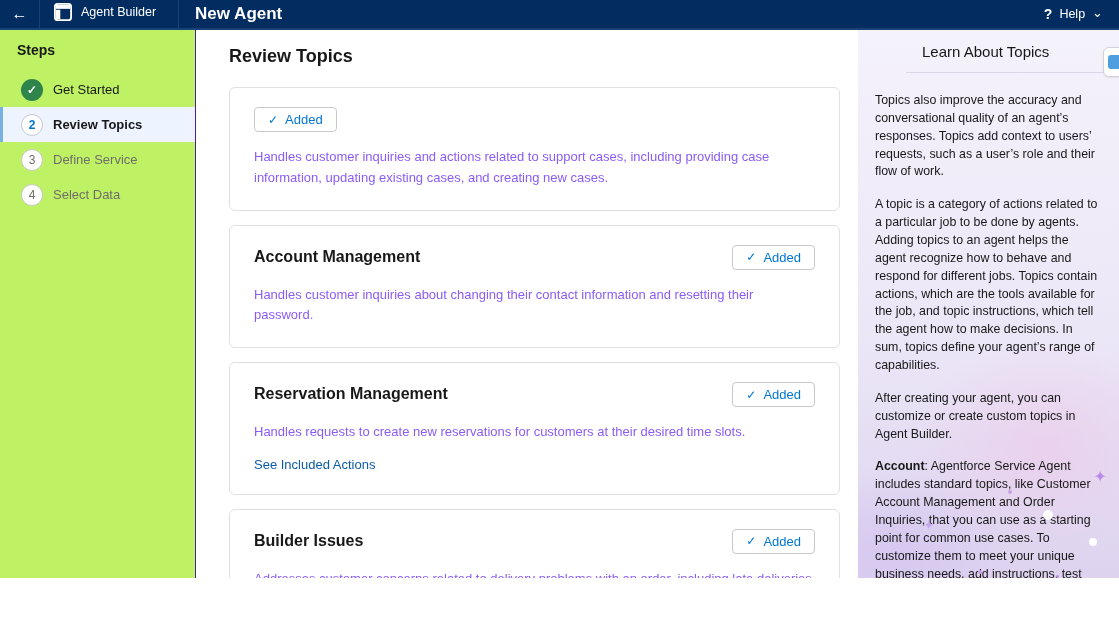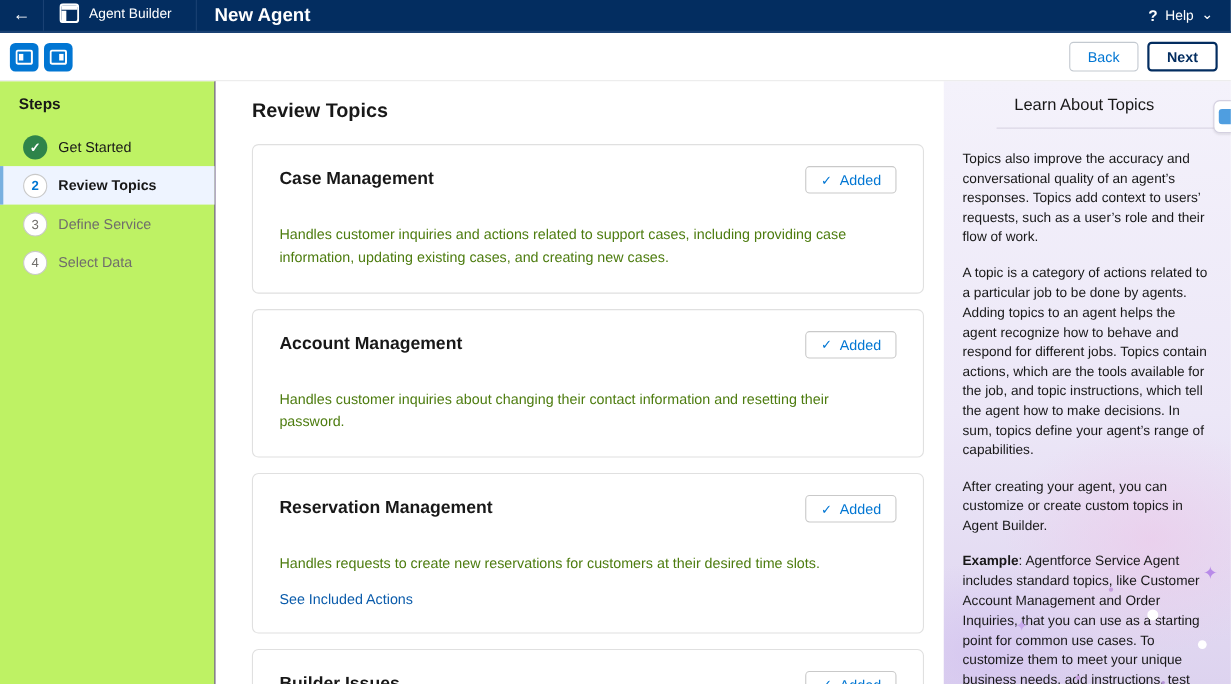"Back" div.toolbar { html: <div> <button> <svg> <rect></rect> <rect></rect> </svg> </button> <button> <svg> <rect></rect> <rect></rect> </svg> </button> <div></div> <button>Back</button> <button>Next</button> </div> -> none }
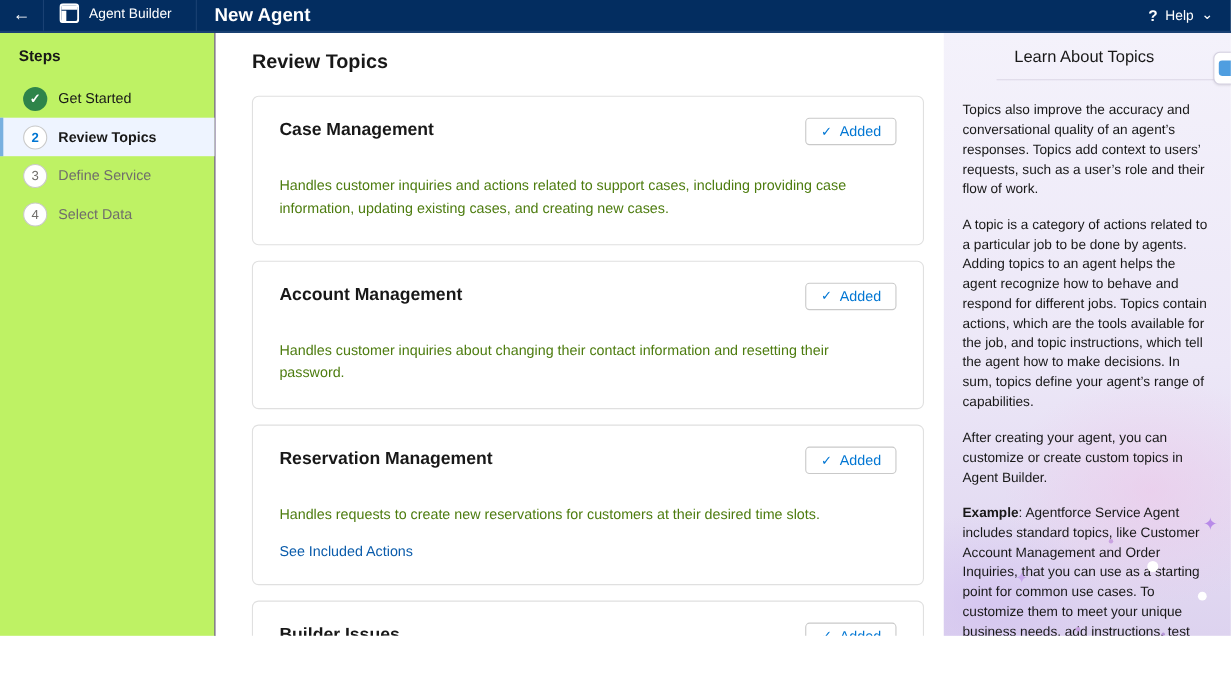"Case Management" span.topic-name { html: <span>Case Management</span> -> none }
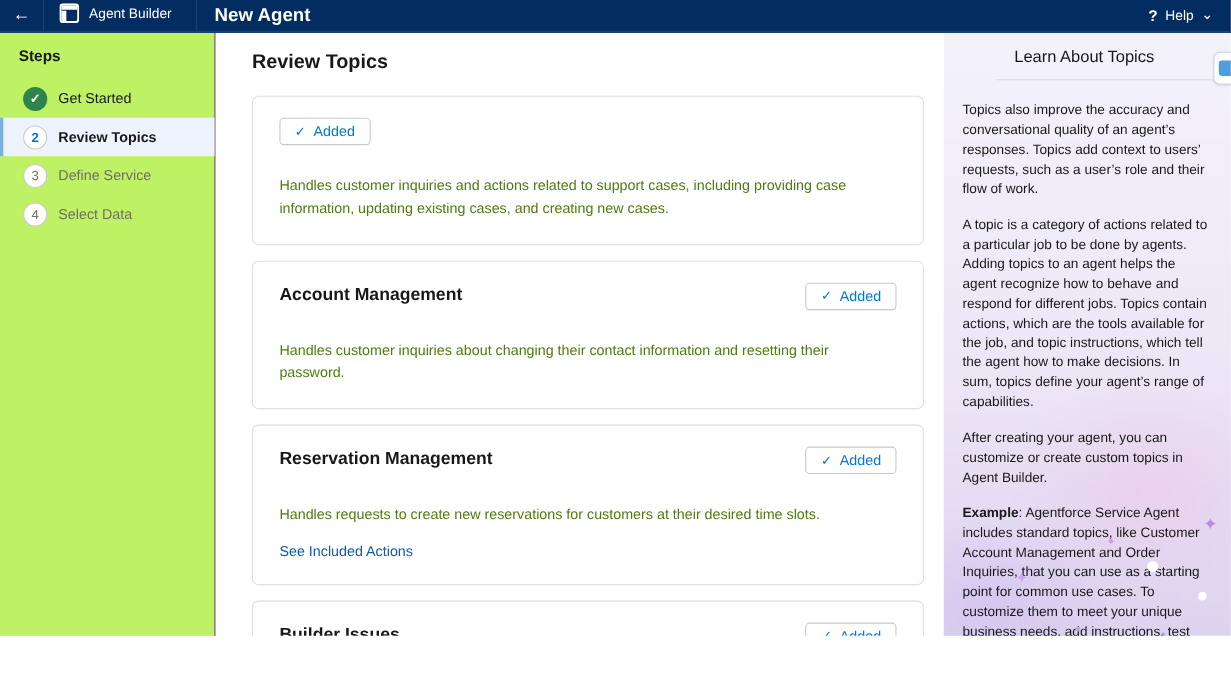"Handles customer inquiries and actions" .topic-desc { color: #4d7c0f -> #8b5cf6; margin-top: 27px -> 15px }
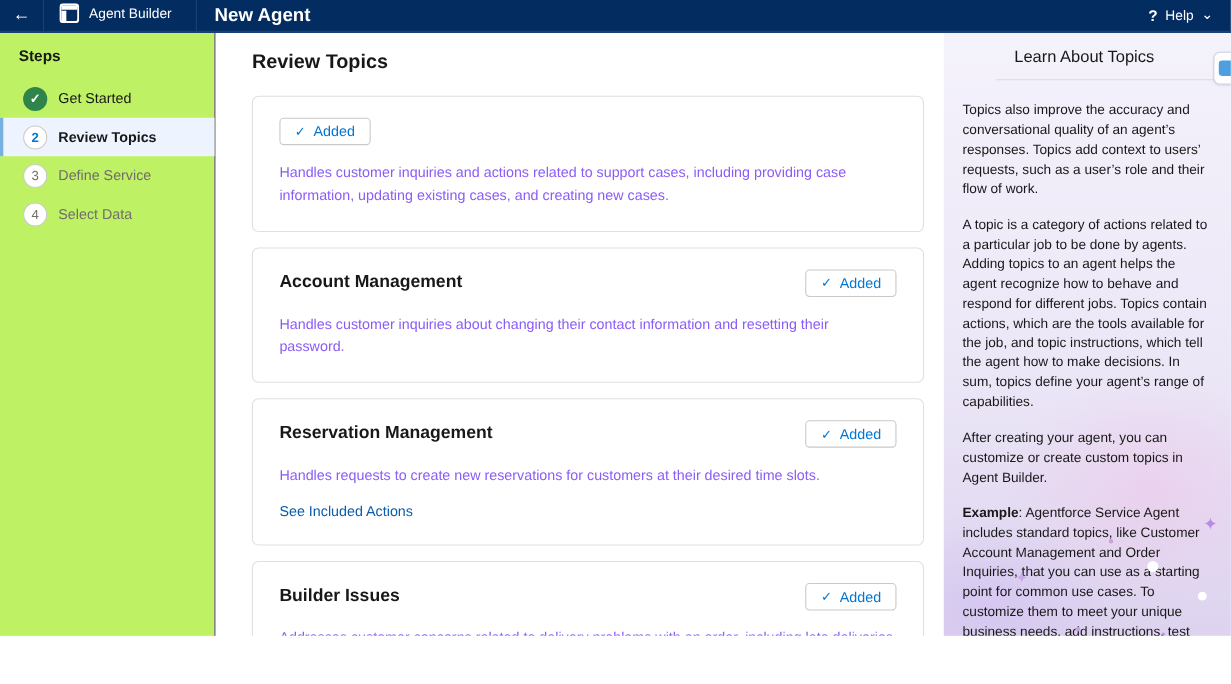"Example" b { text: Example -> Account }
